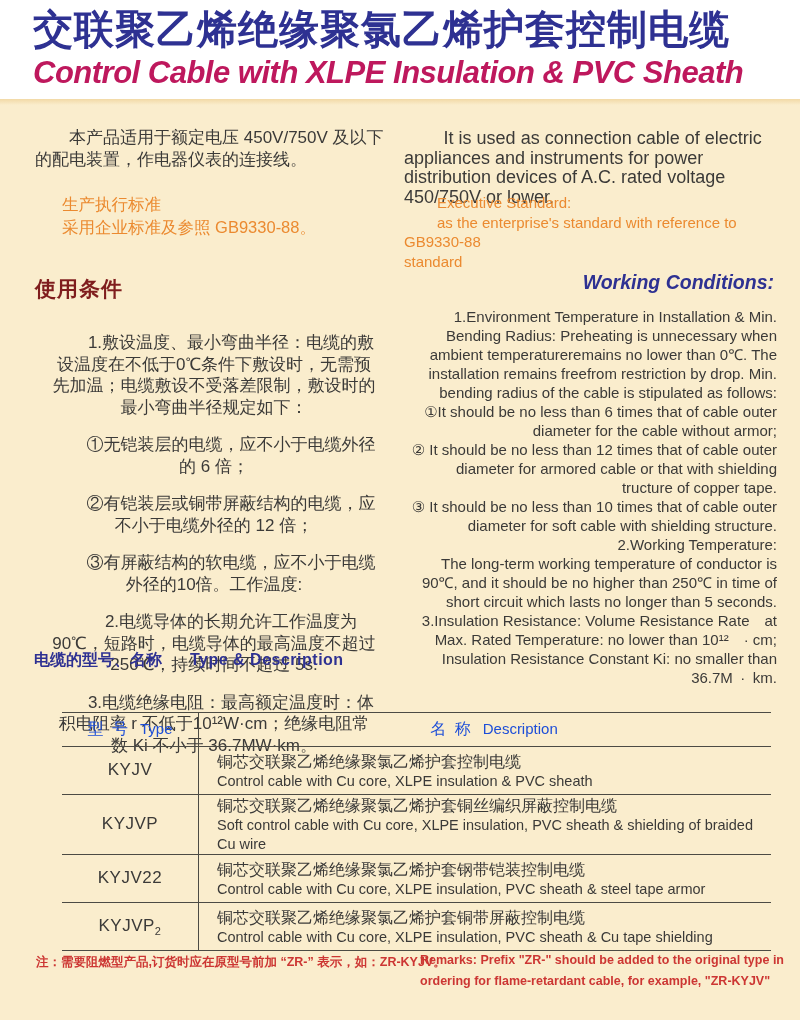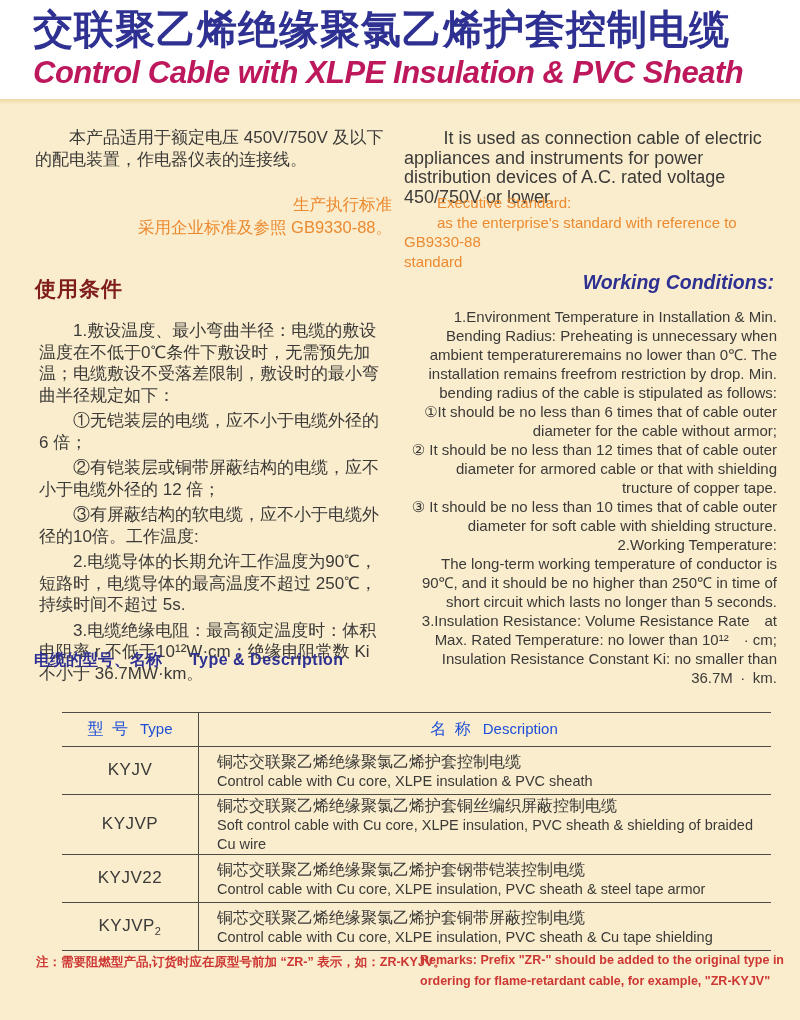"生产执行标准" .std-zh { text-align: right -> none }
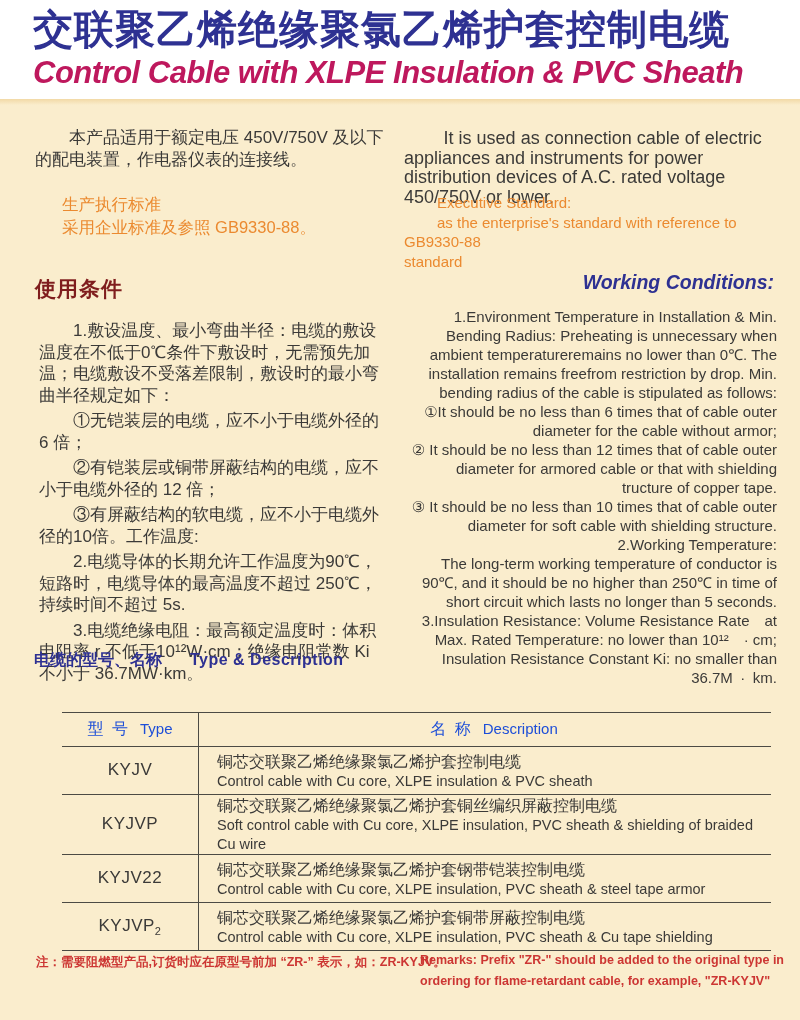"1.敷设温度、最小弯曲半径：电缆的敷设温度在不低于0℃条件下敷设时，无需预先加温" .cond-zh p { margin: 4px -> 16px; text-align: none -> center }
